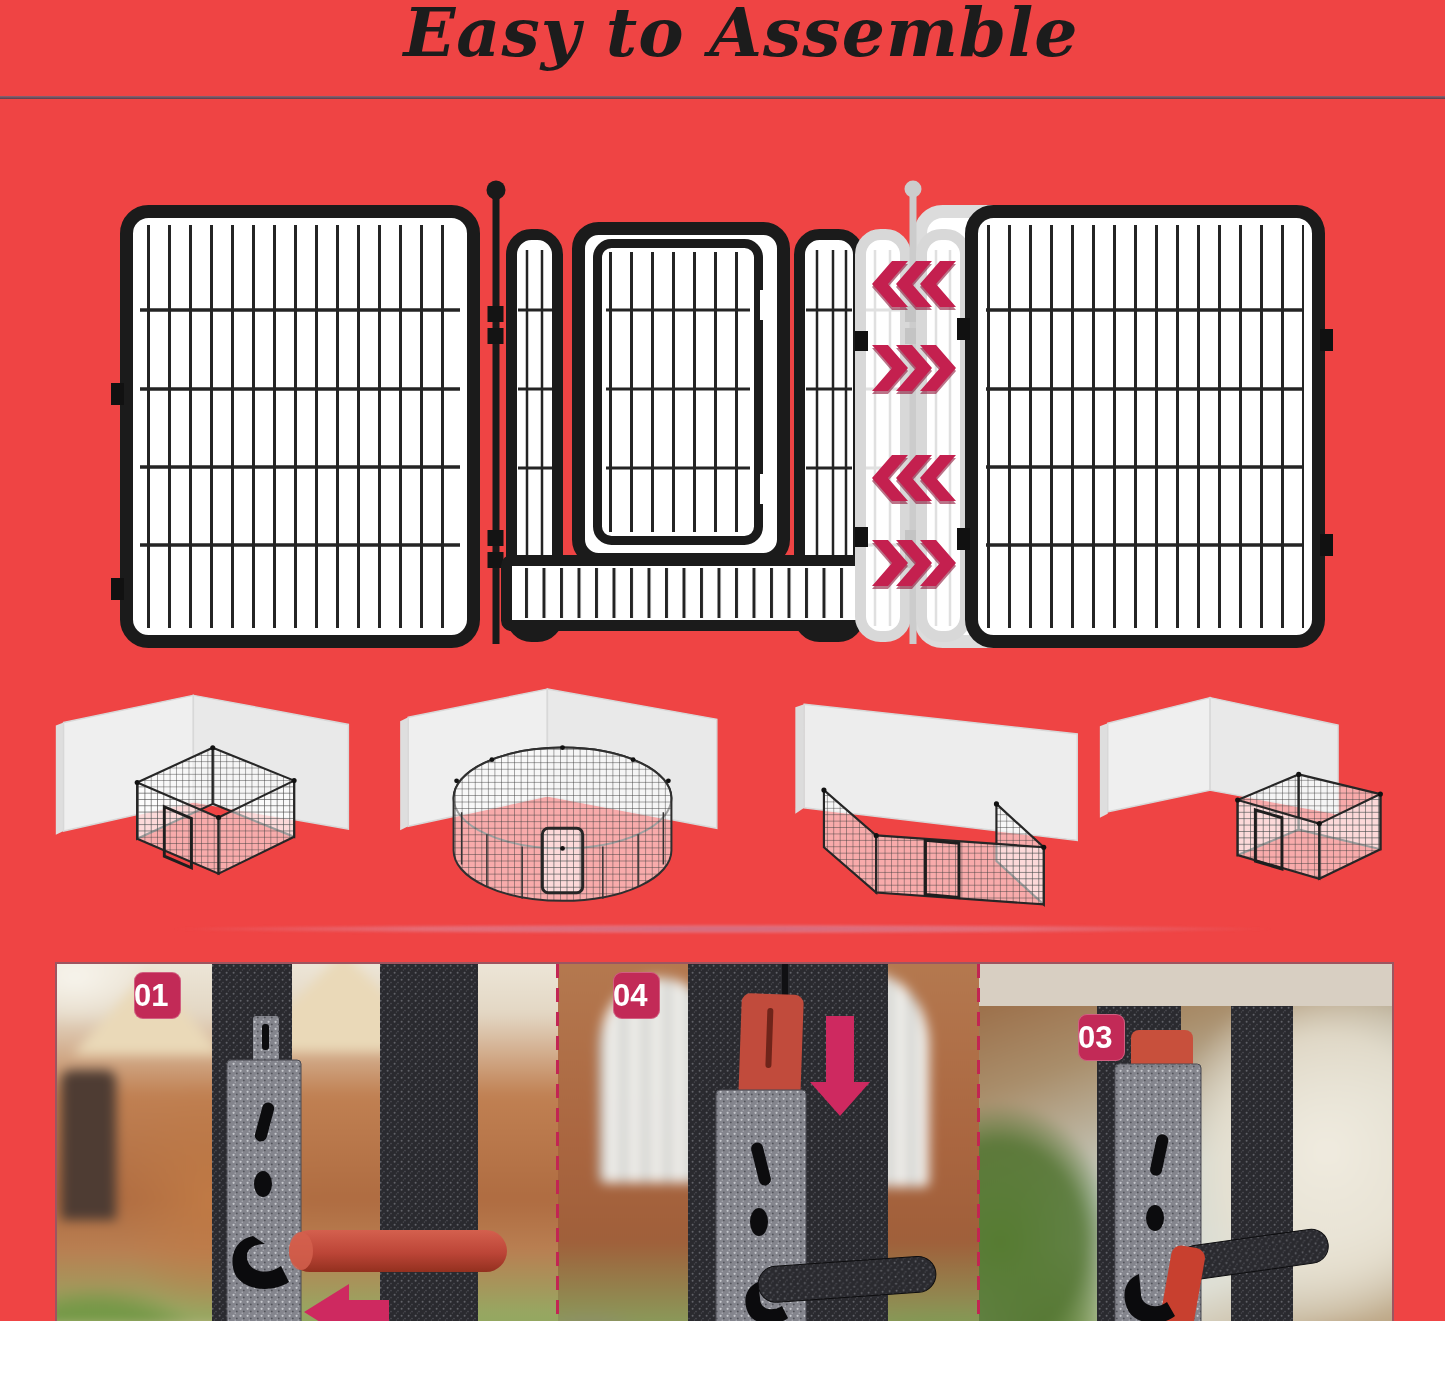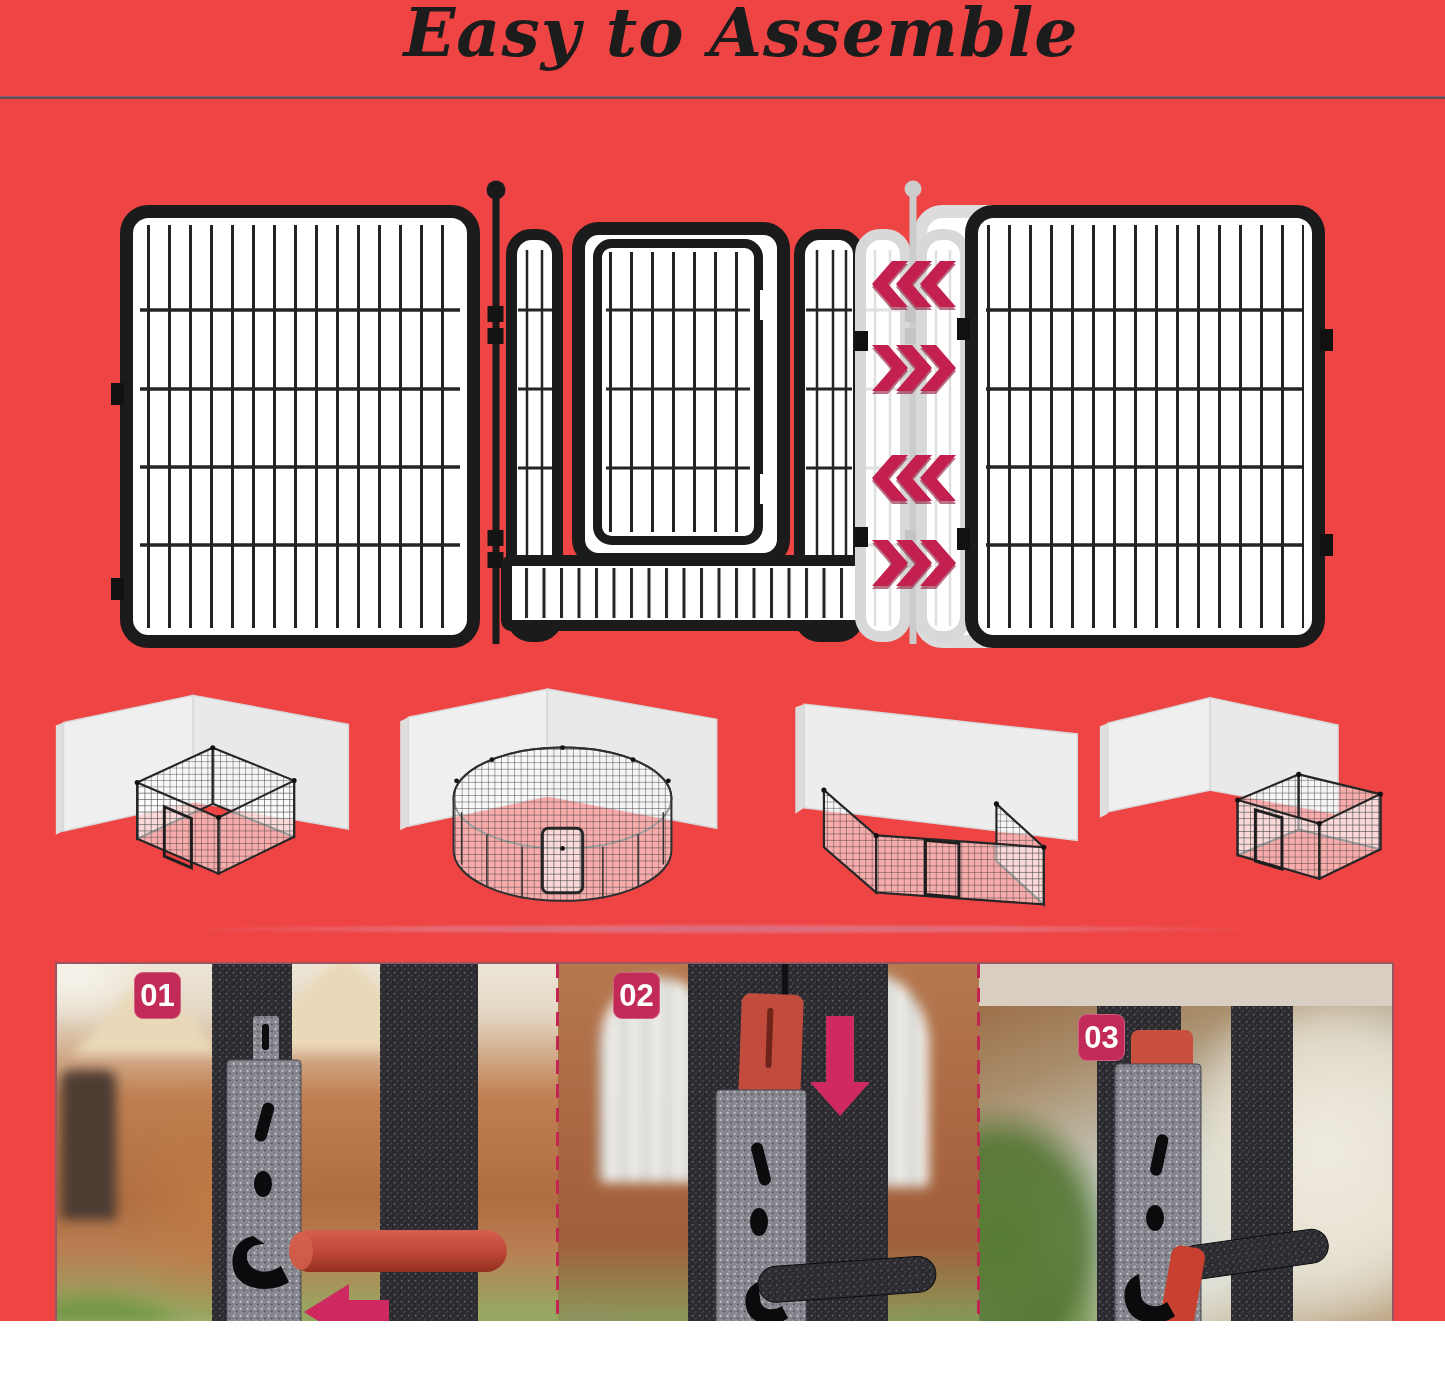"01" .badge { justify-content: center -> none }
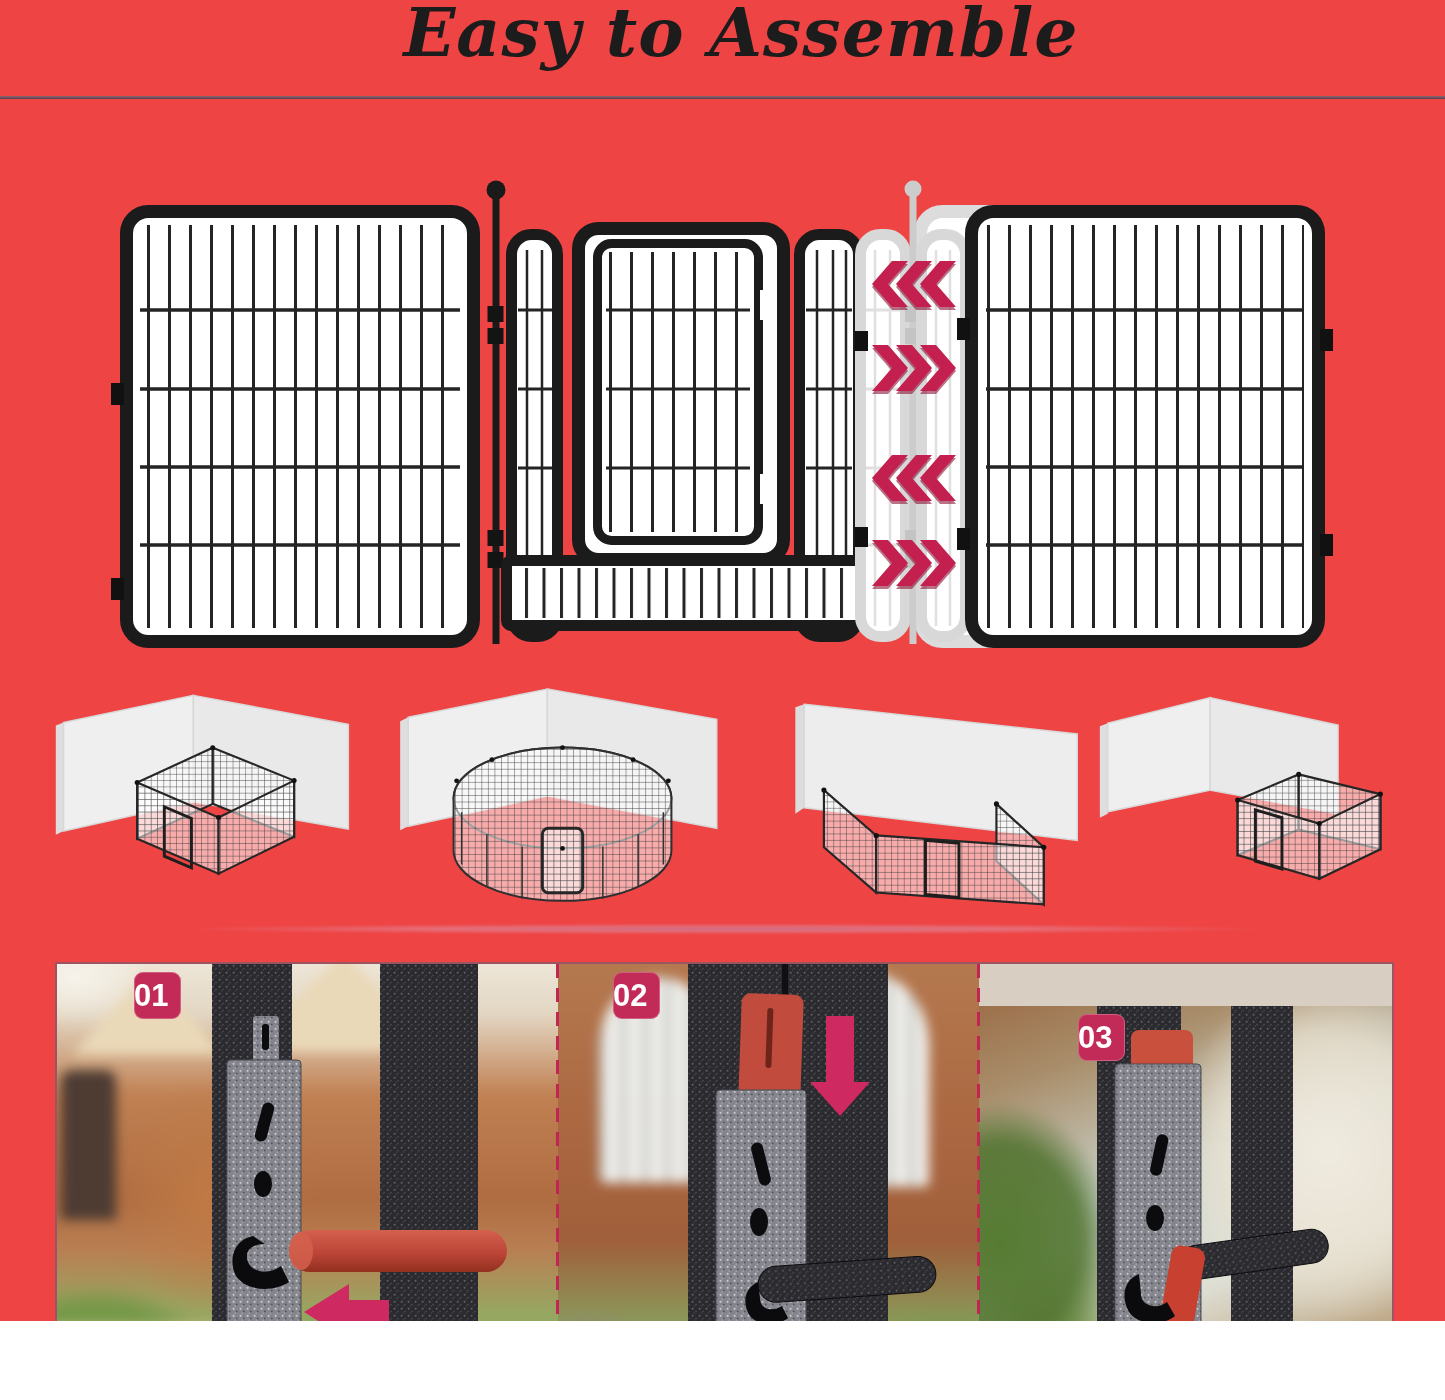"02" span { text: 02 -> 04 }
